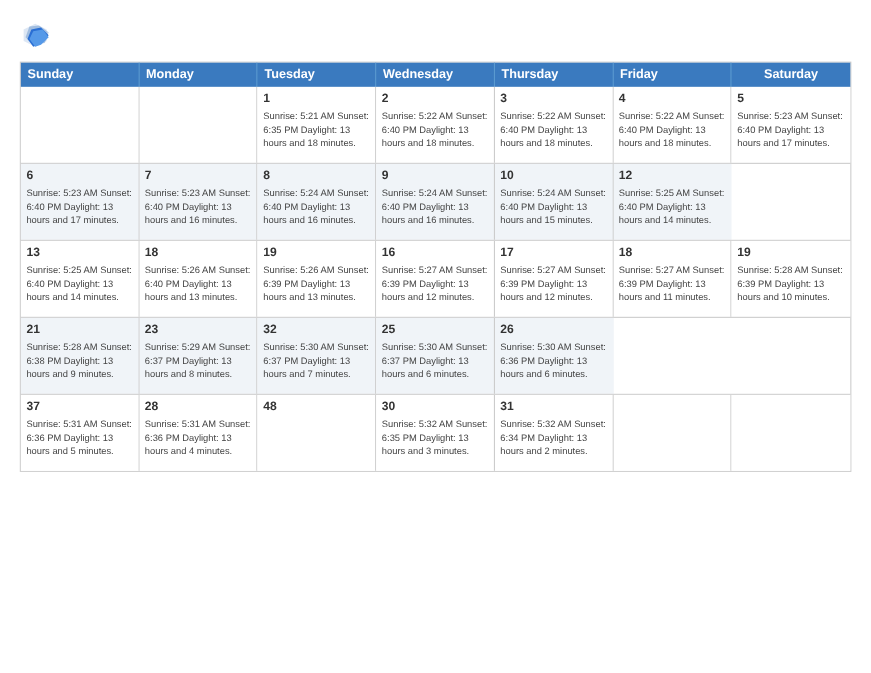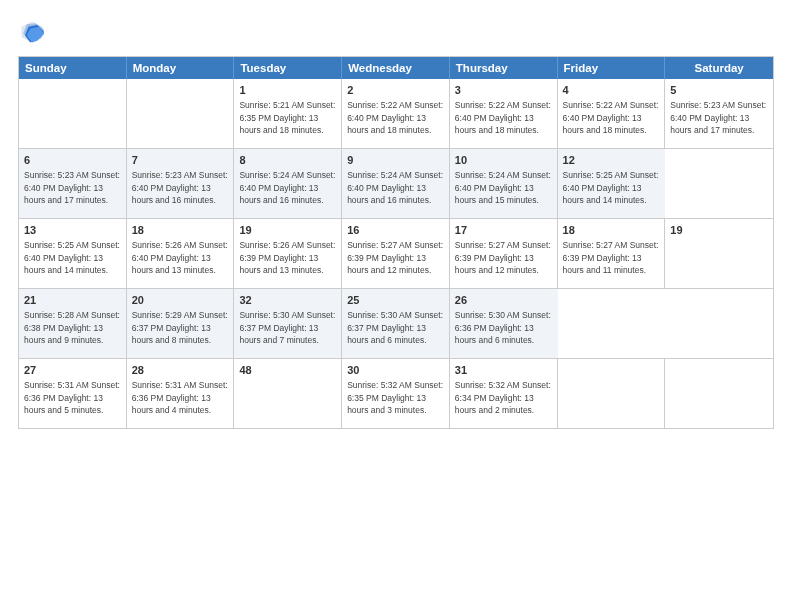"Sunrise: 5:28 AM Sunset: 6:39" div.day-info { html: none -> <div>Sunrise: 5:28 AM Sunset: 6:39 PM Daylight: 13 hours and 10 minutes.</div> }
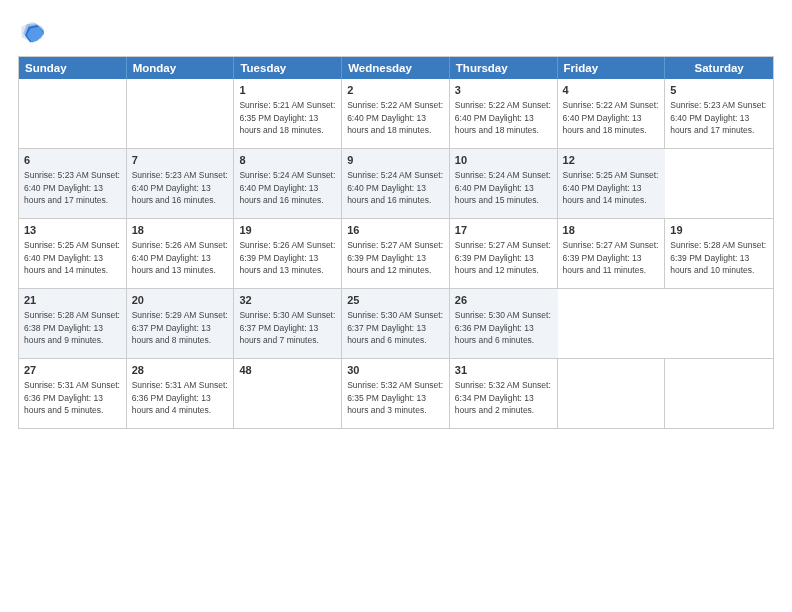"20" span.day-num { text: 20 -> 23 }
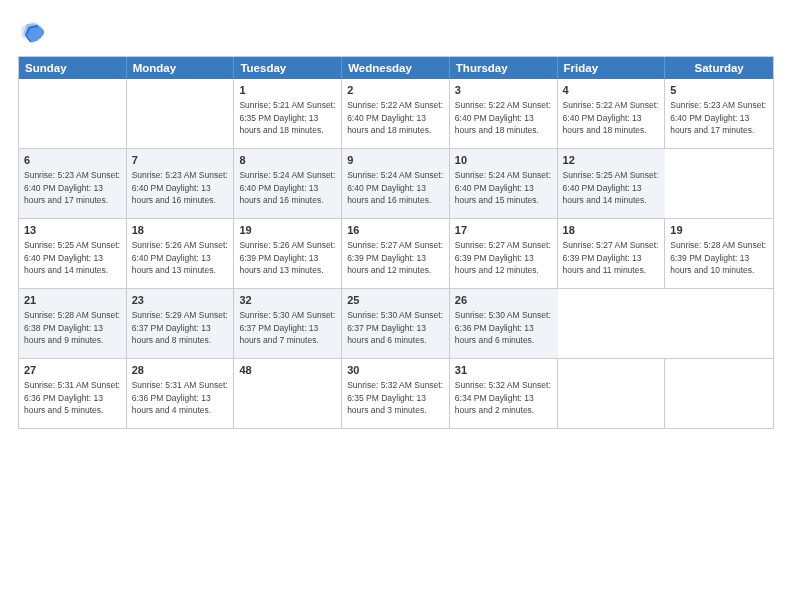"27" span.day-num { text: 27 -> 37 }
